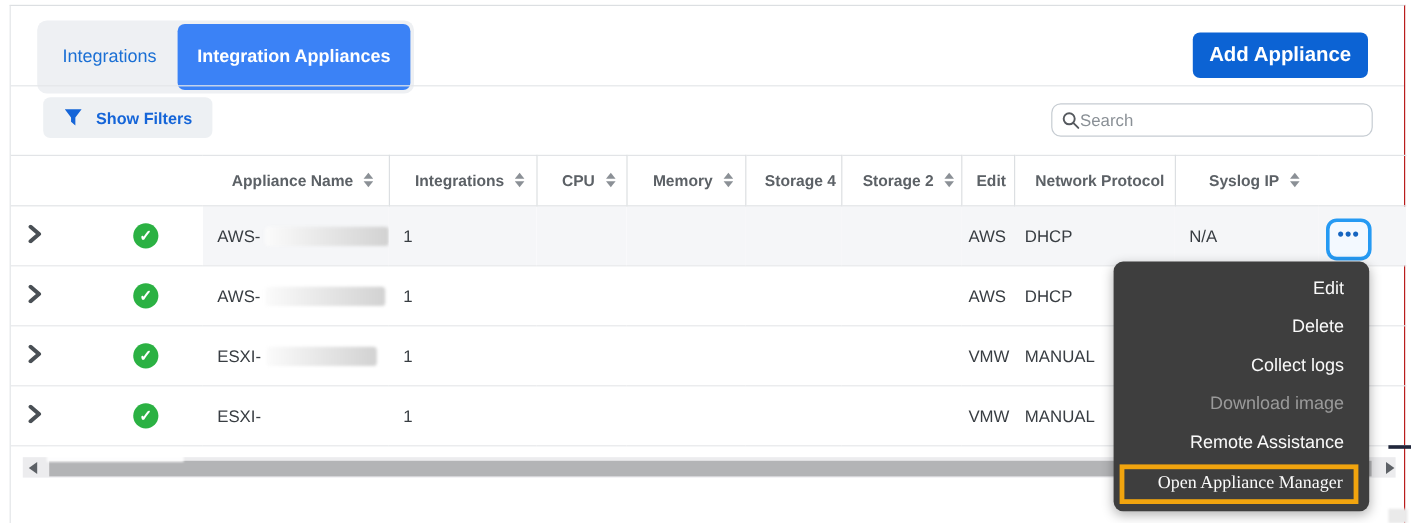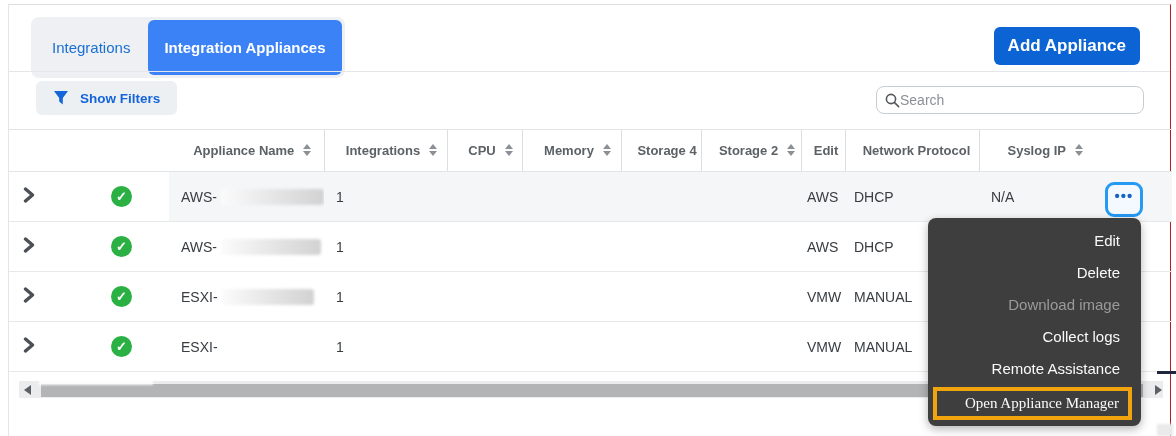"Download image" div.menu-item { order: before "Collect logs" -> after "Collect logs" }
